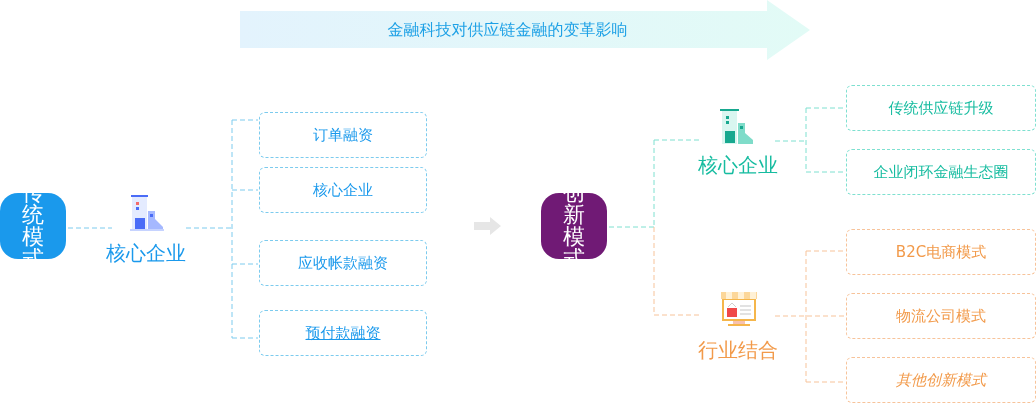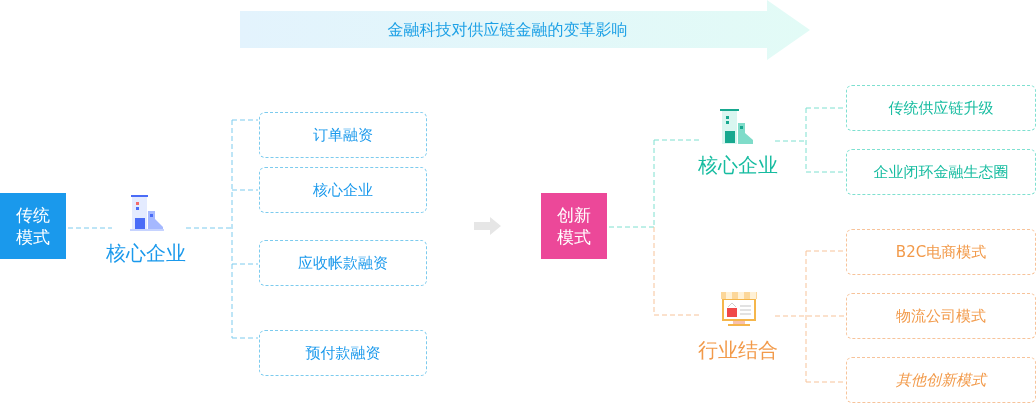"传统" .mode-box { border-radius: 0 -> 18px; font-size: 17px -> 22px }
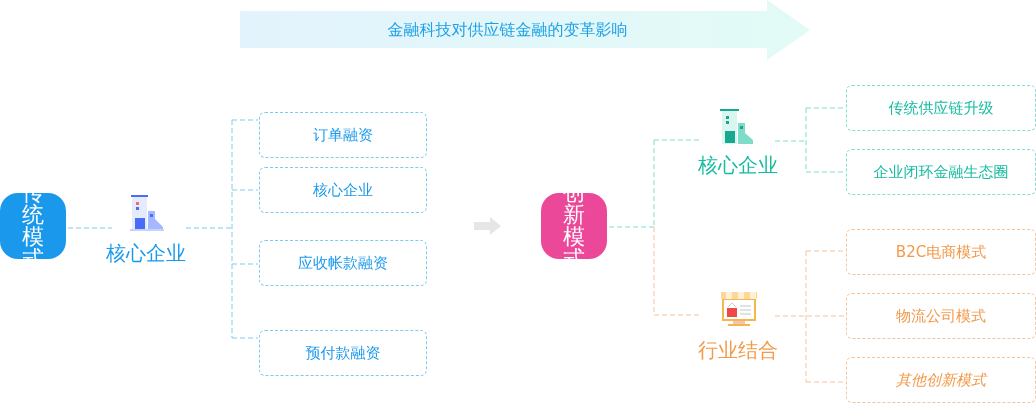"创新" .innov { background: #ec4899 -> #701a75 }
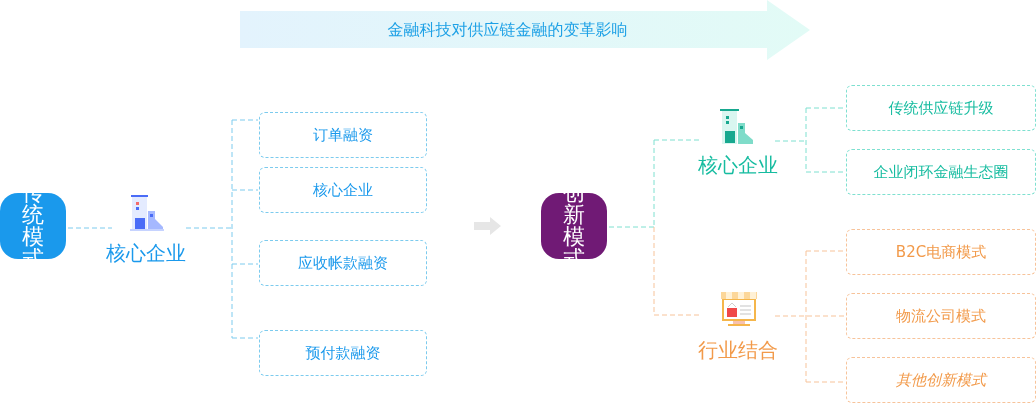"预付款融资" div.item { text-decoration: none -> underline; top: 330px -> 310px }
